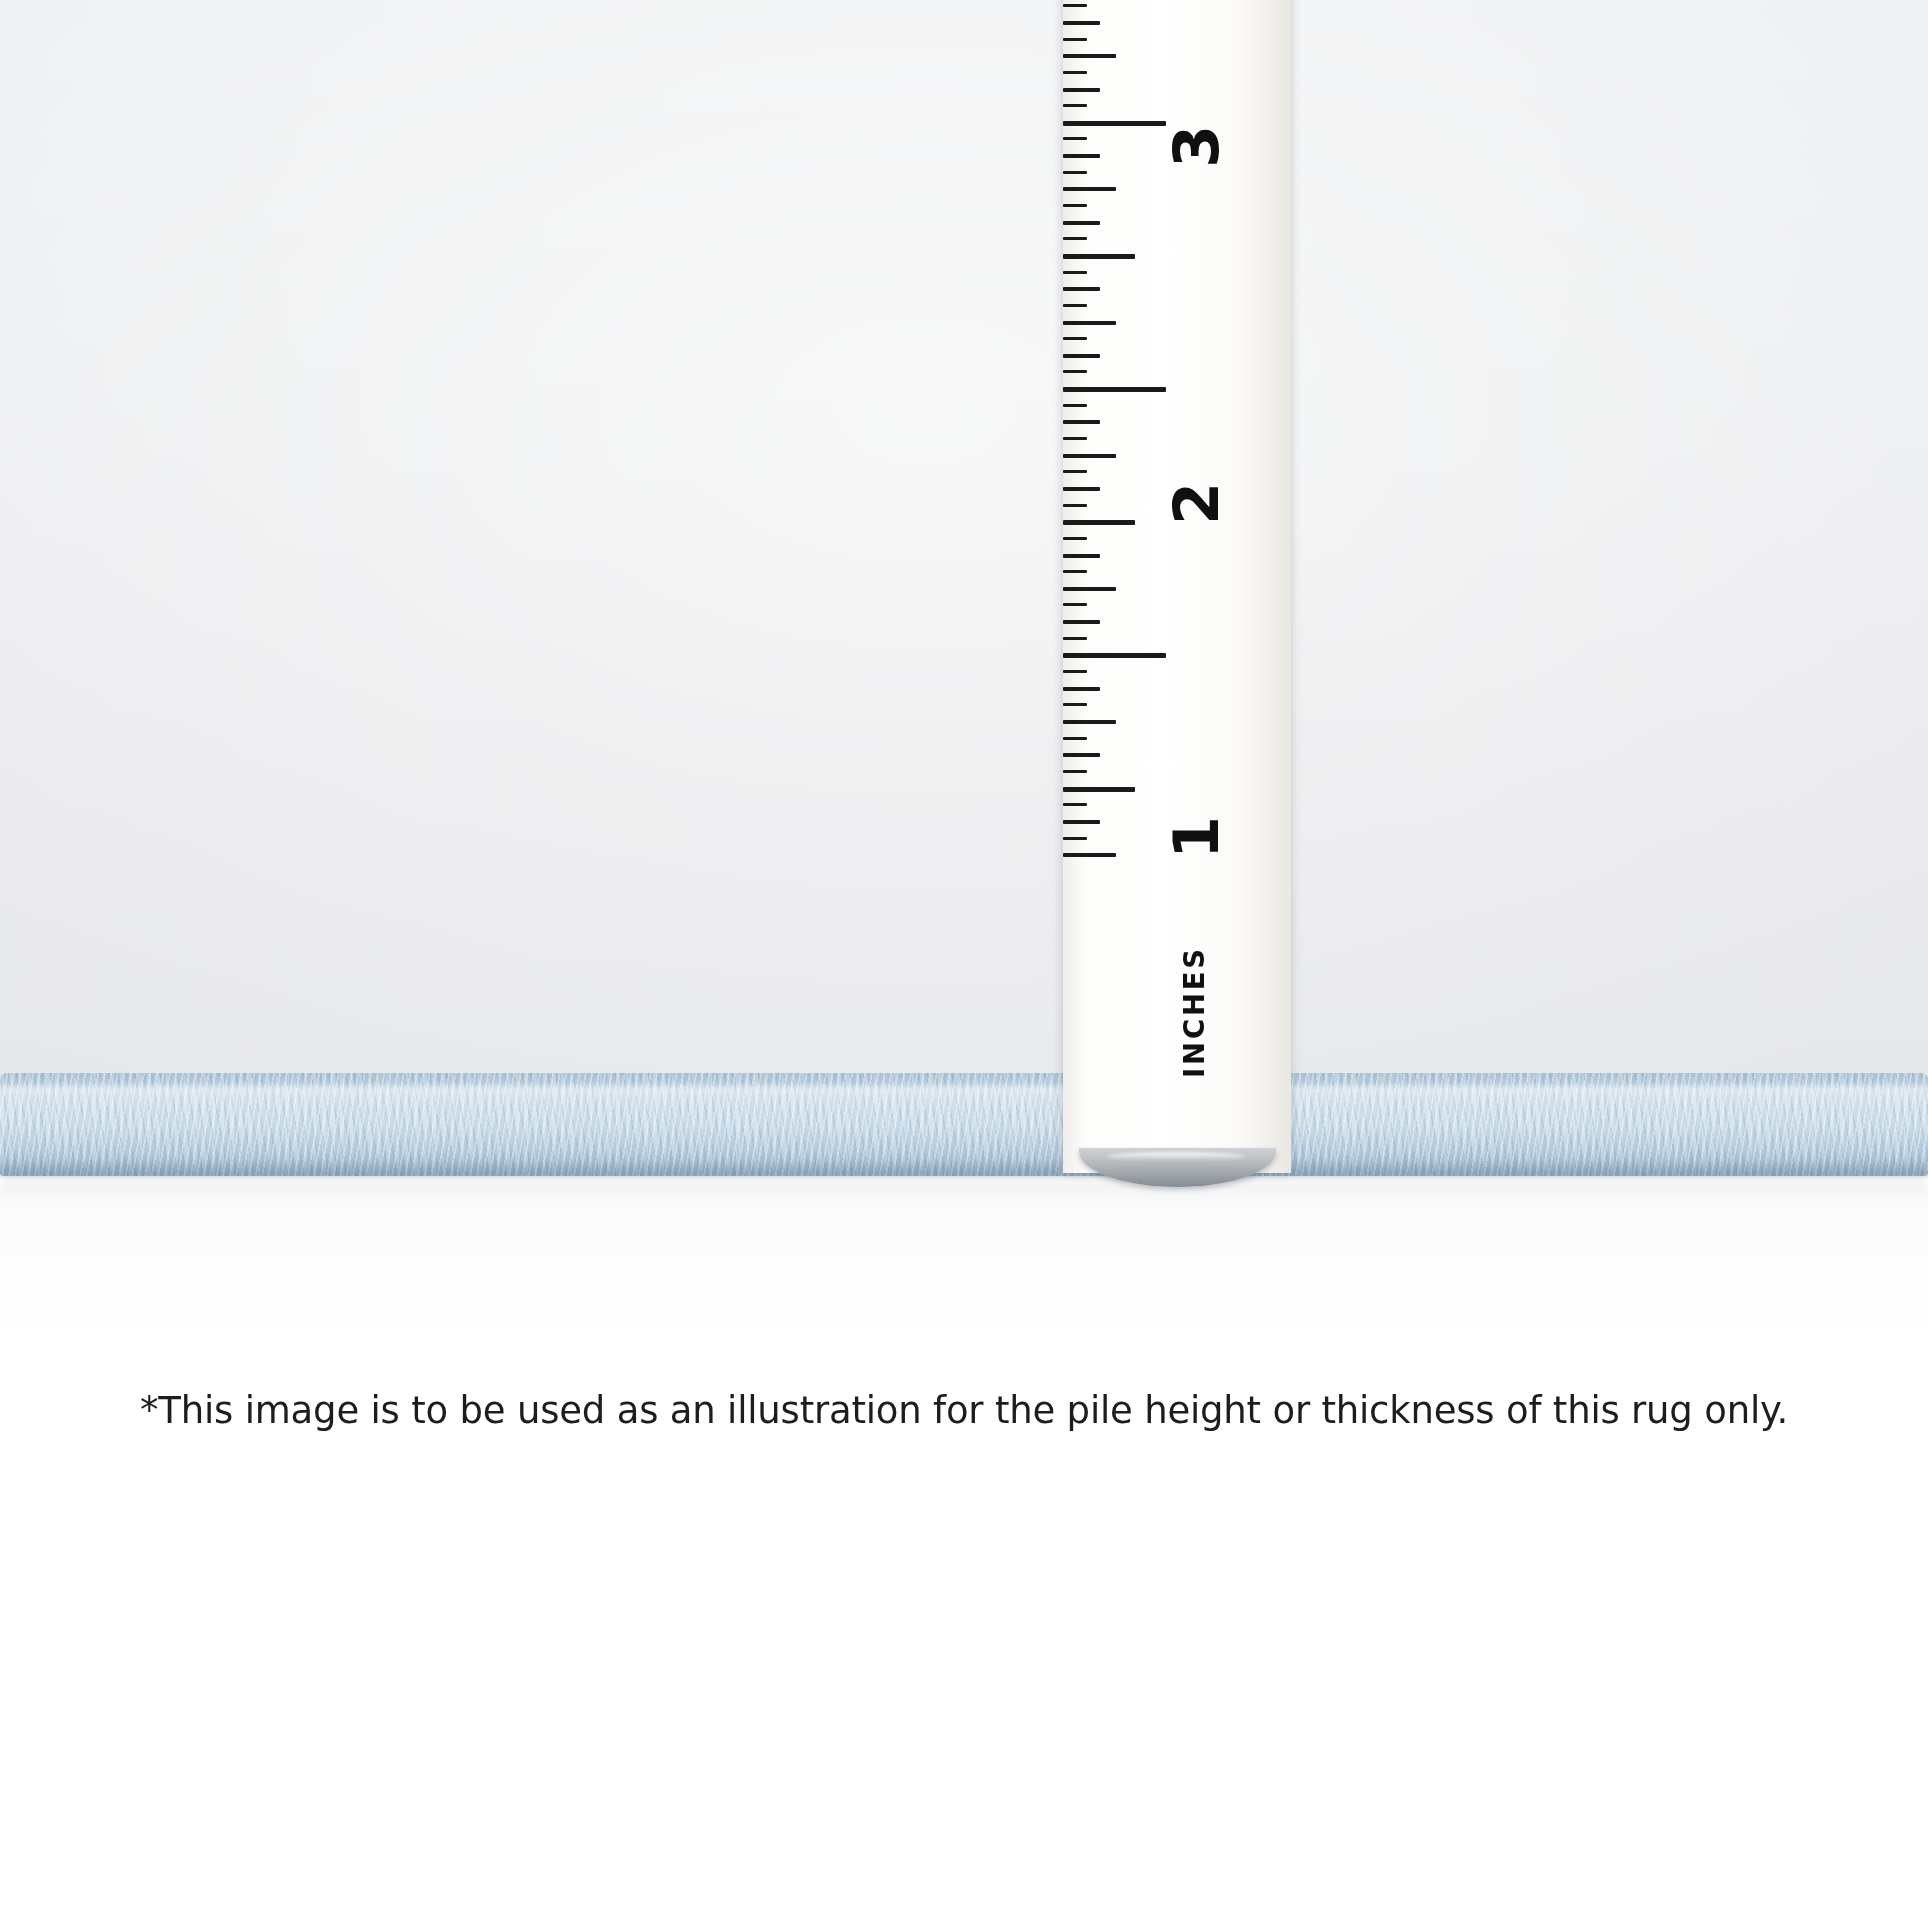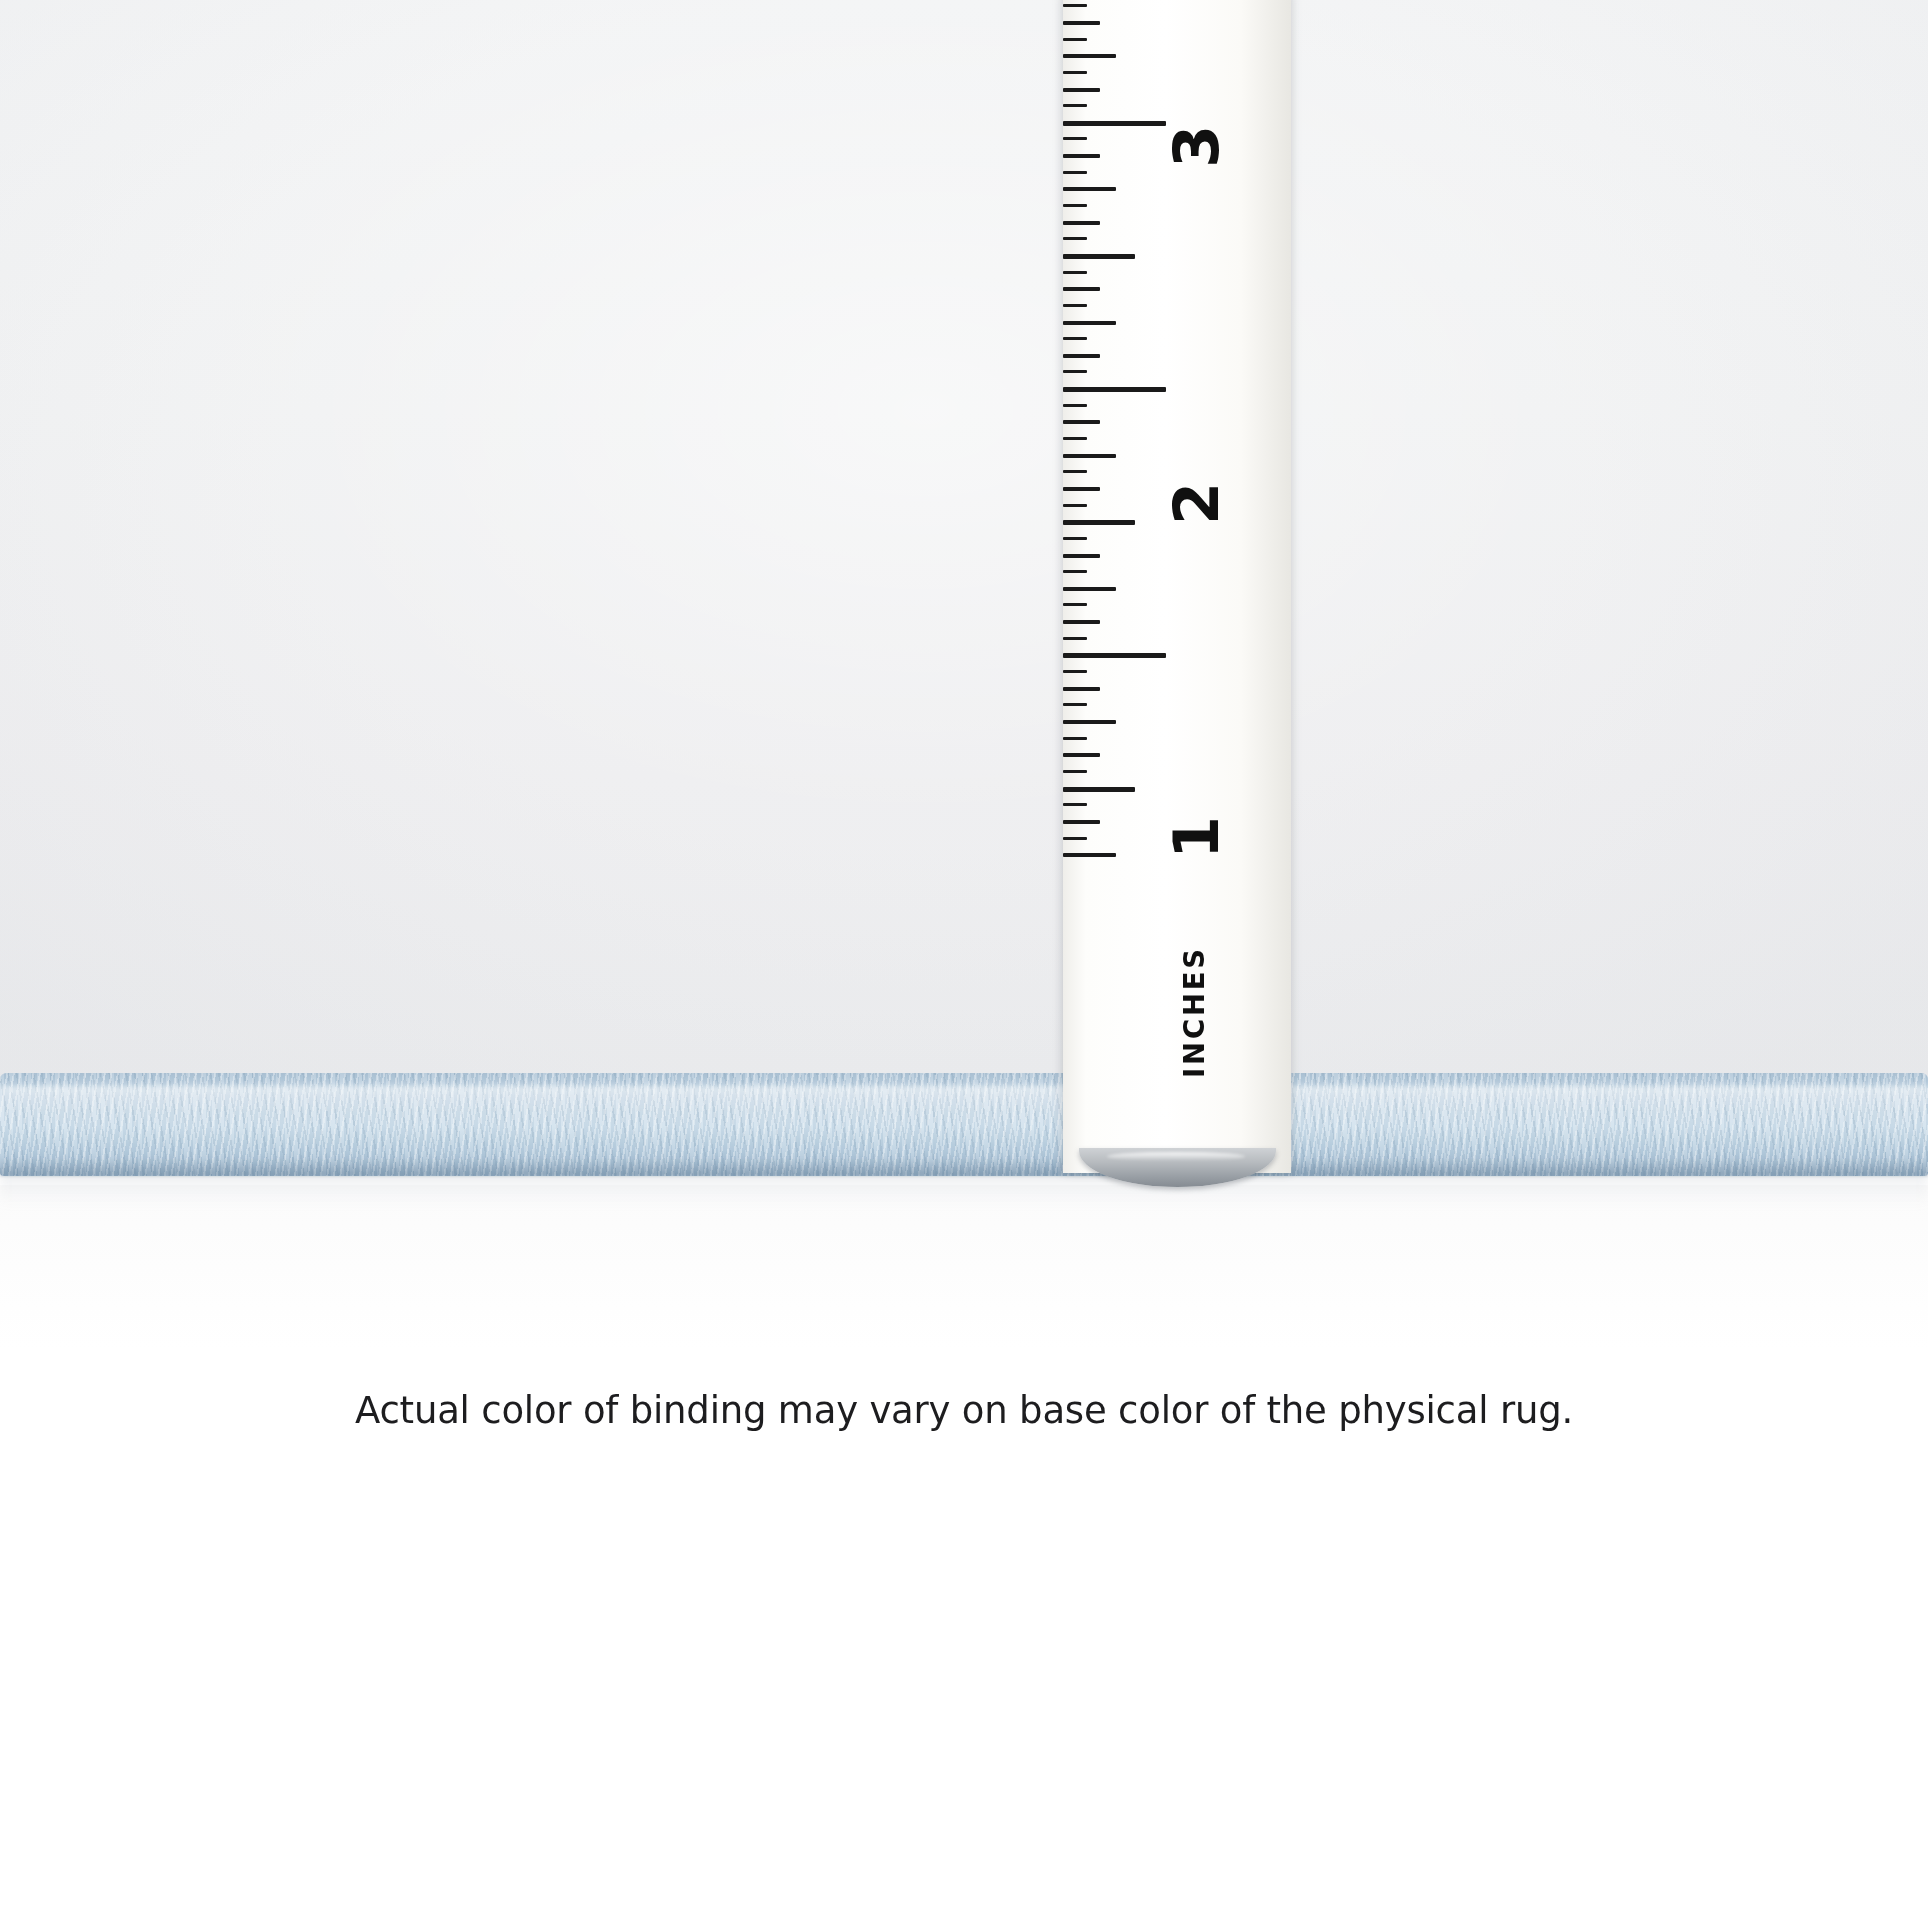"*This image is to be" div.caption-line { html: none -> <div>*This image is to be used as an illustration for the pile height or thickness of this rug only.</div> }
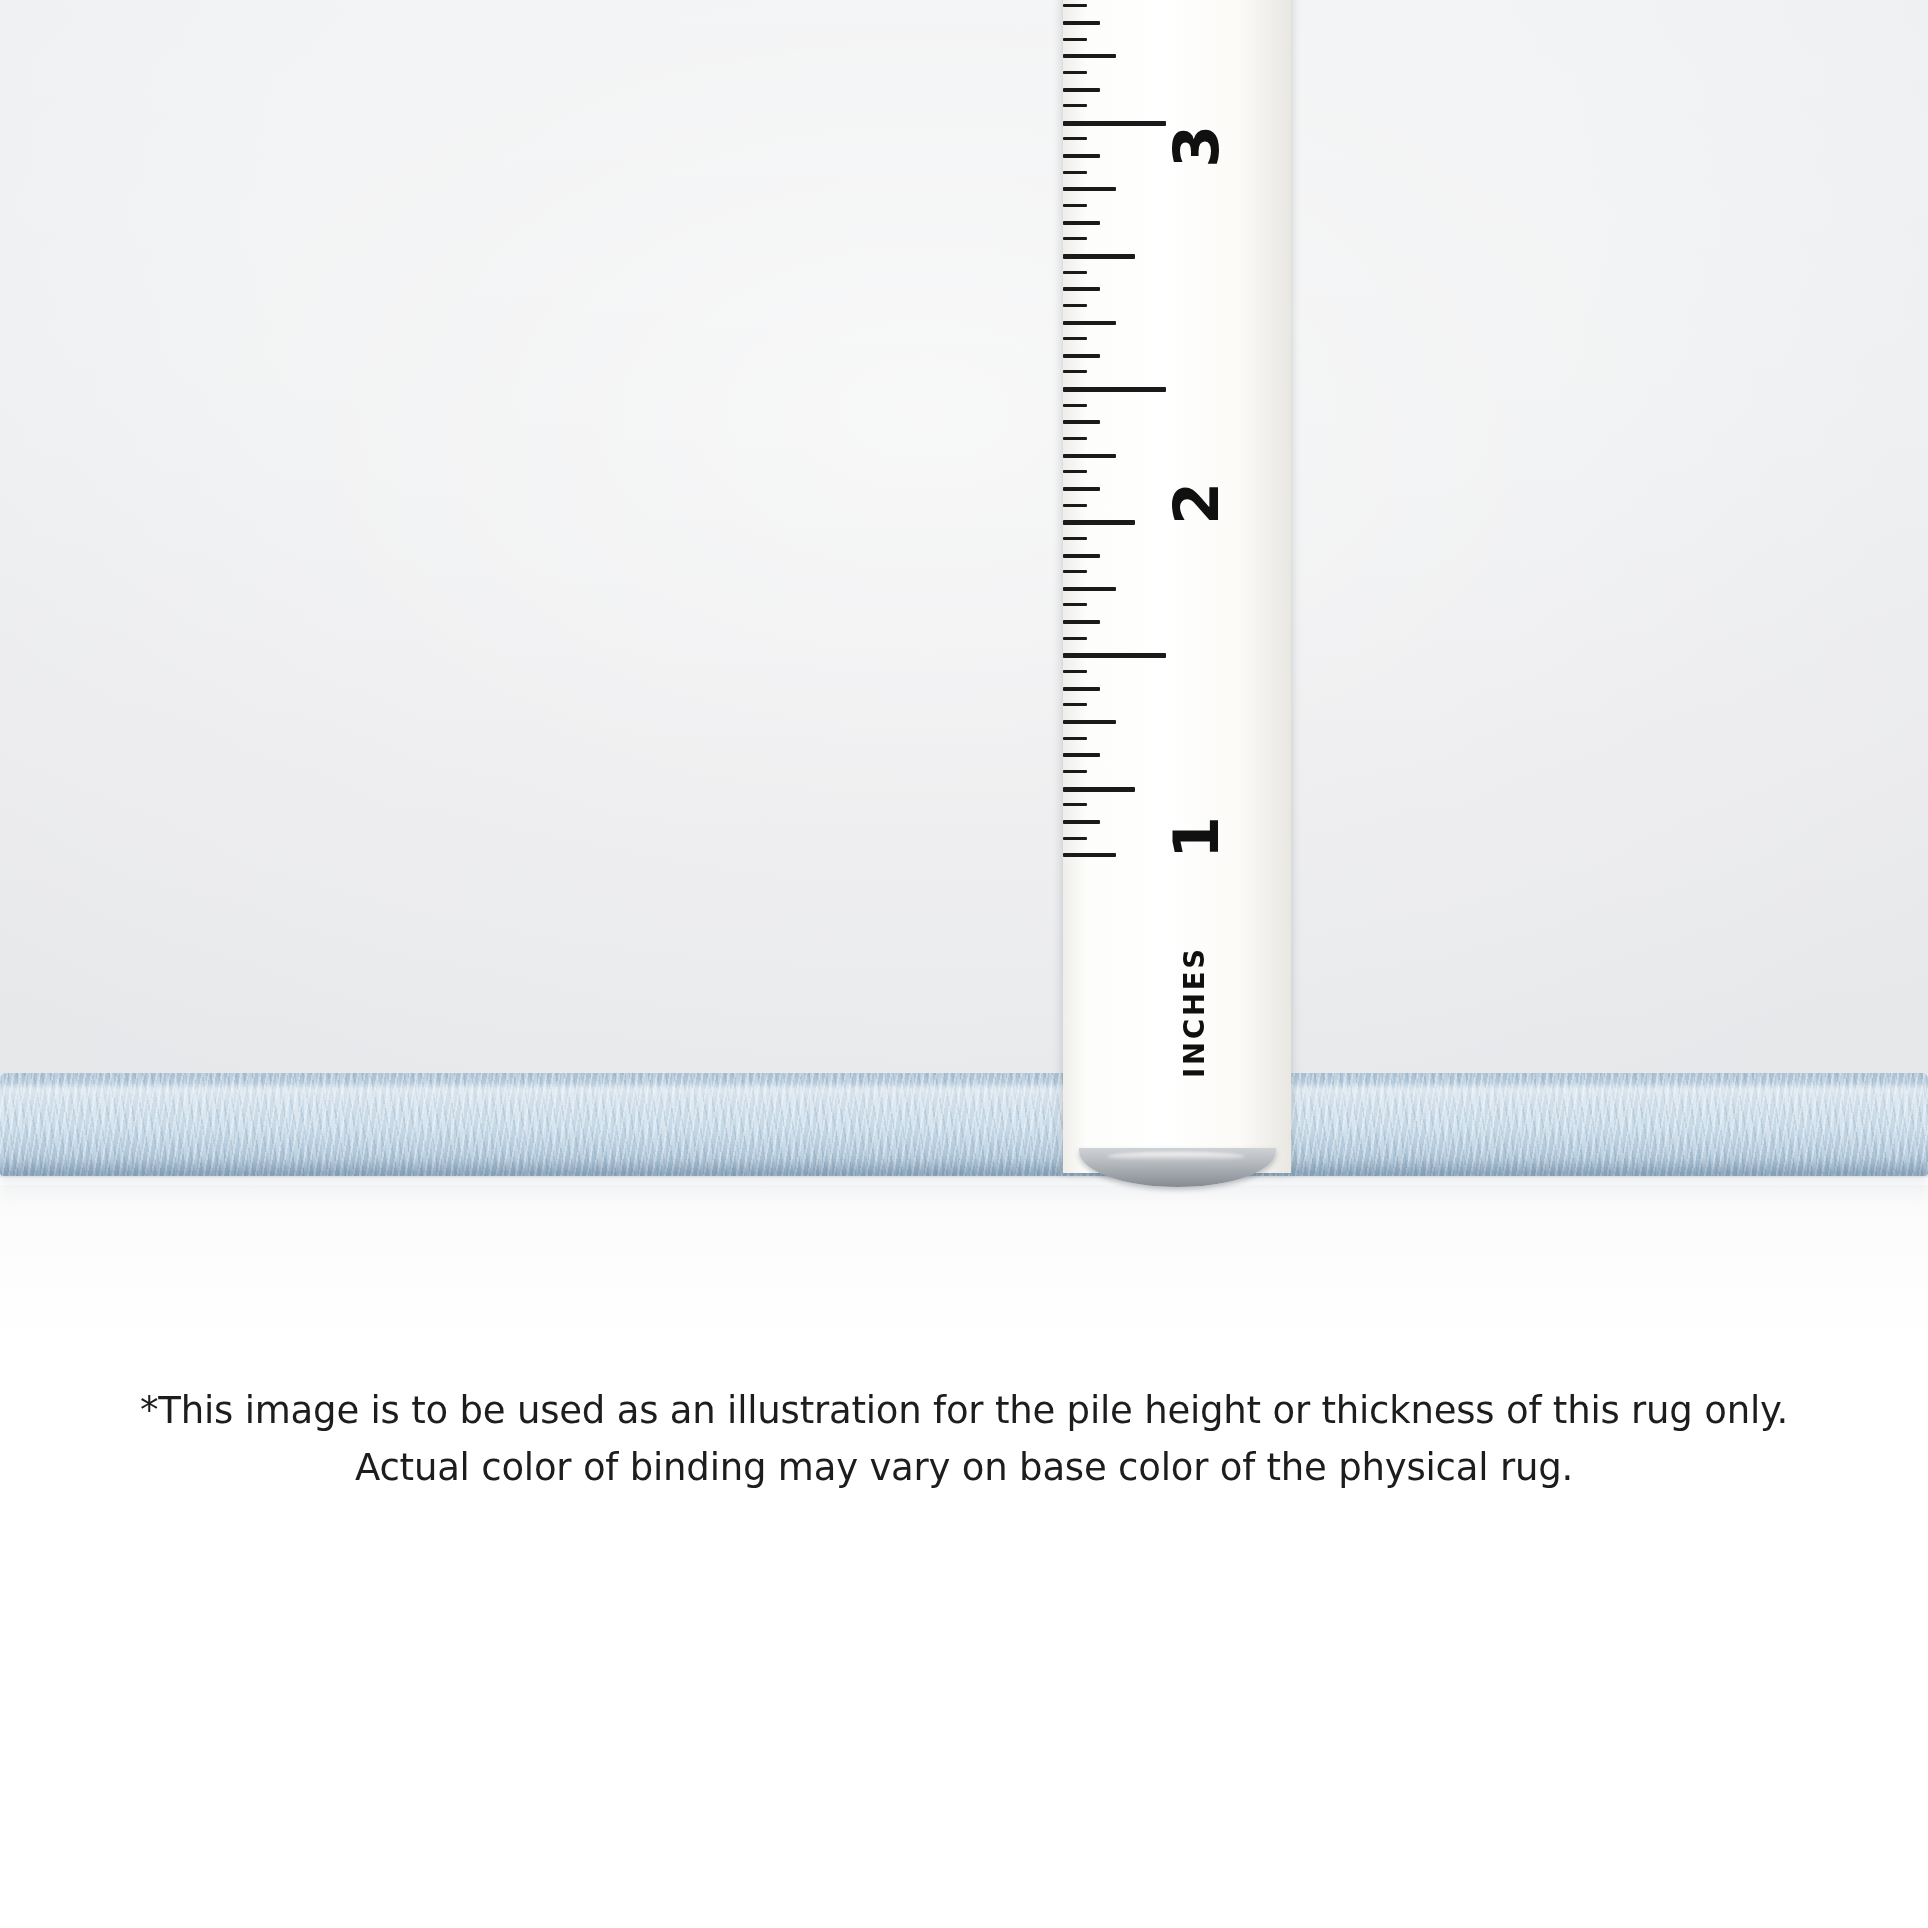"Actual color of binding may" div.caption-line { html: <div>Actual color of binding may vary on base color of the physical rug.</div> -> none }
